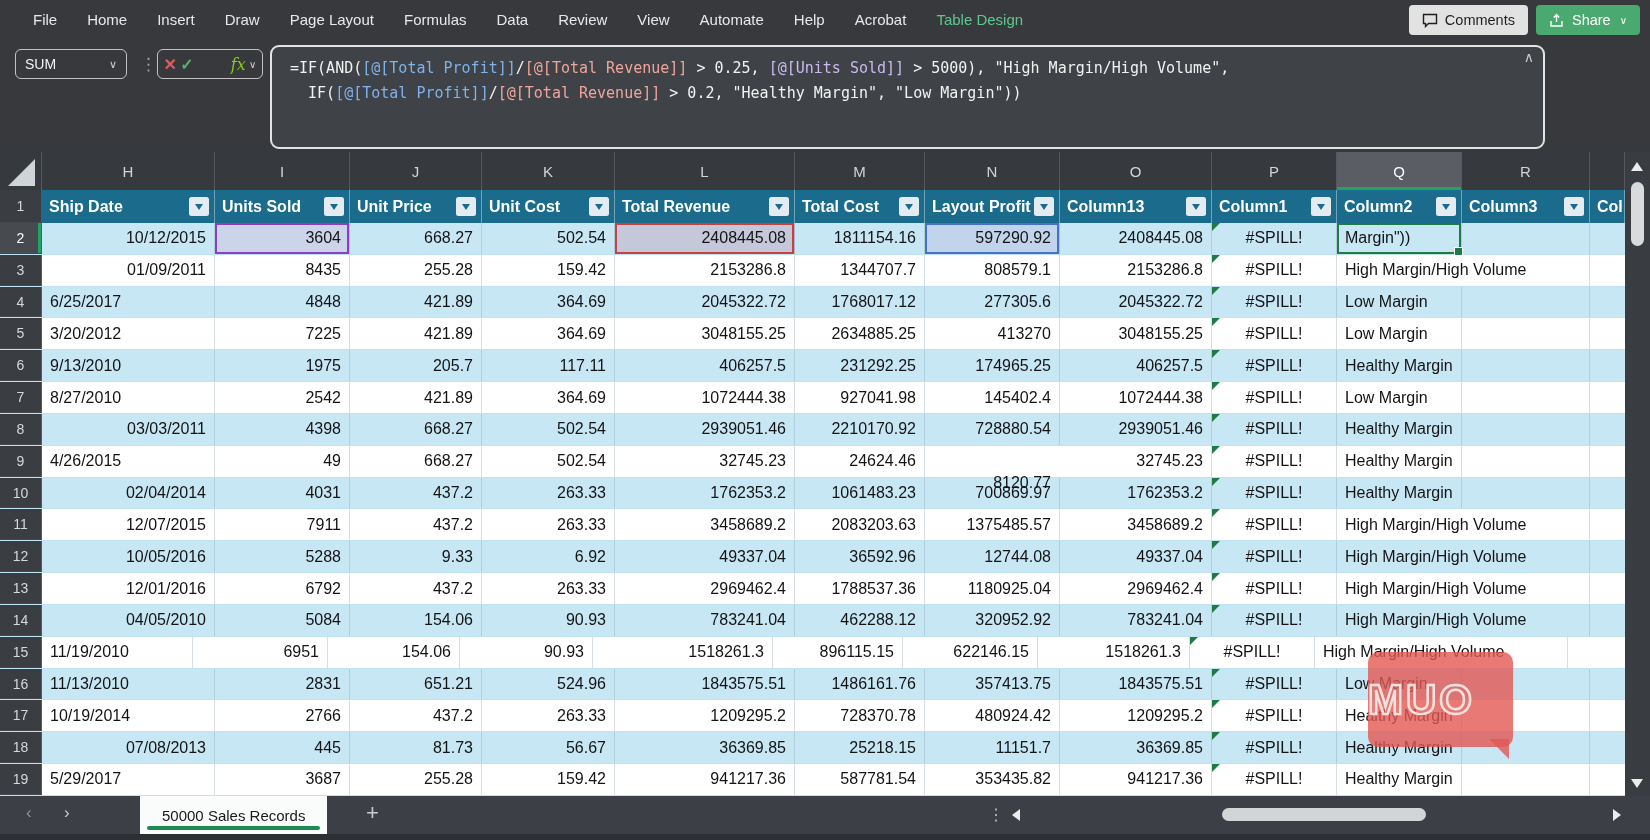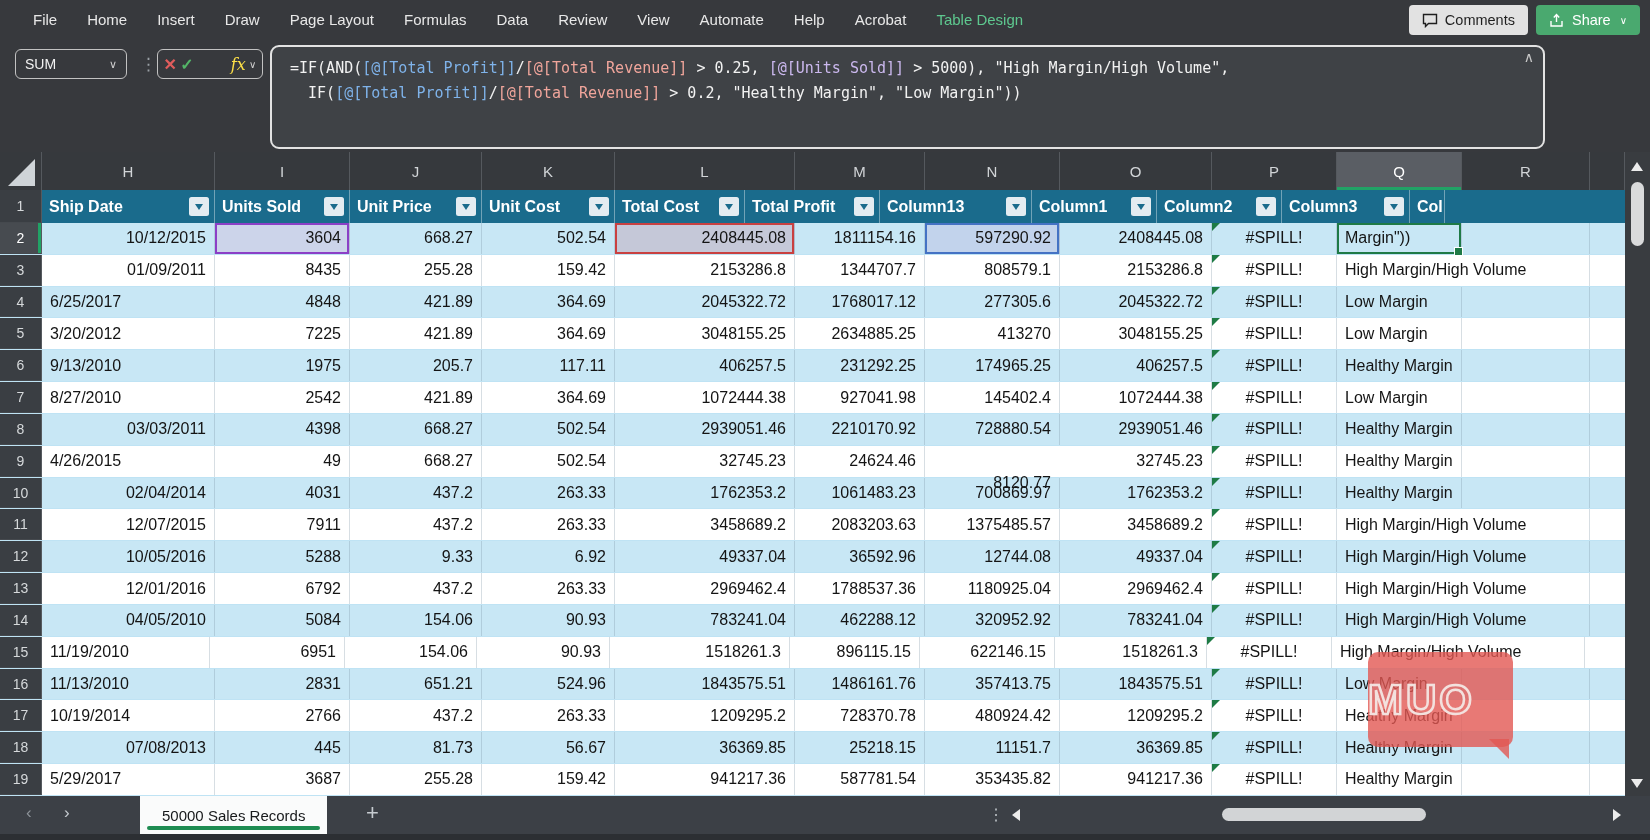"fx" .fx-fx { color: #fde047 -> #84cc16 }
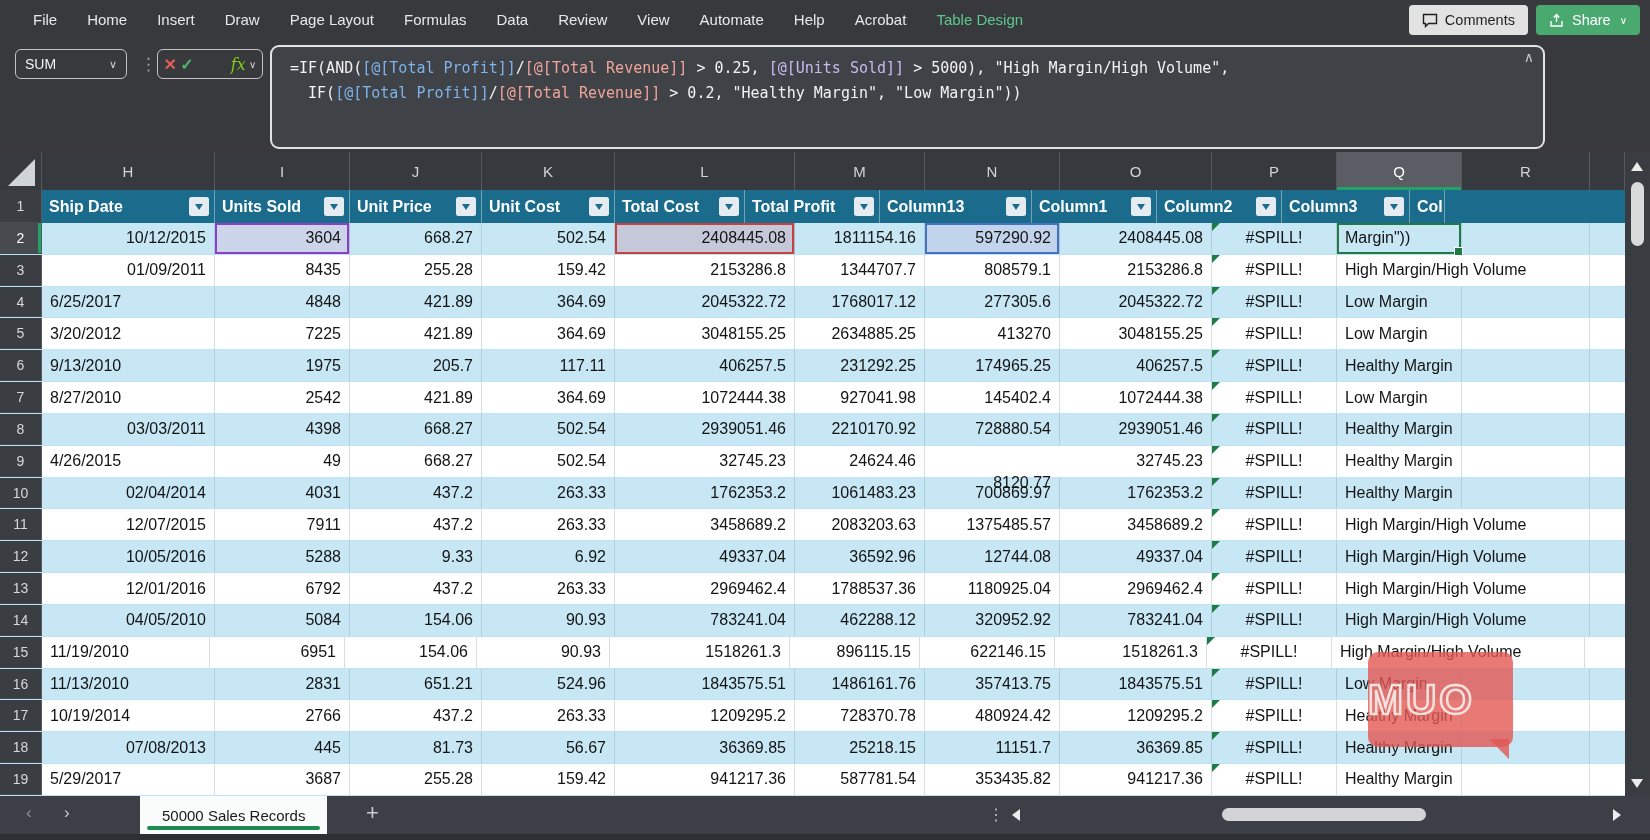"Total Revenue" div.hcell { html: none -> <div> <span>Total Revenue</span> <span> <i></i> </span> </div> }
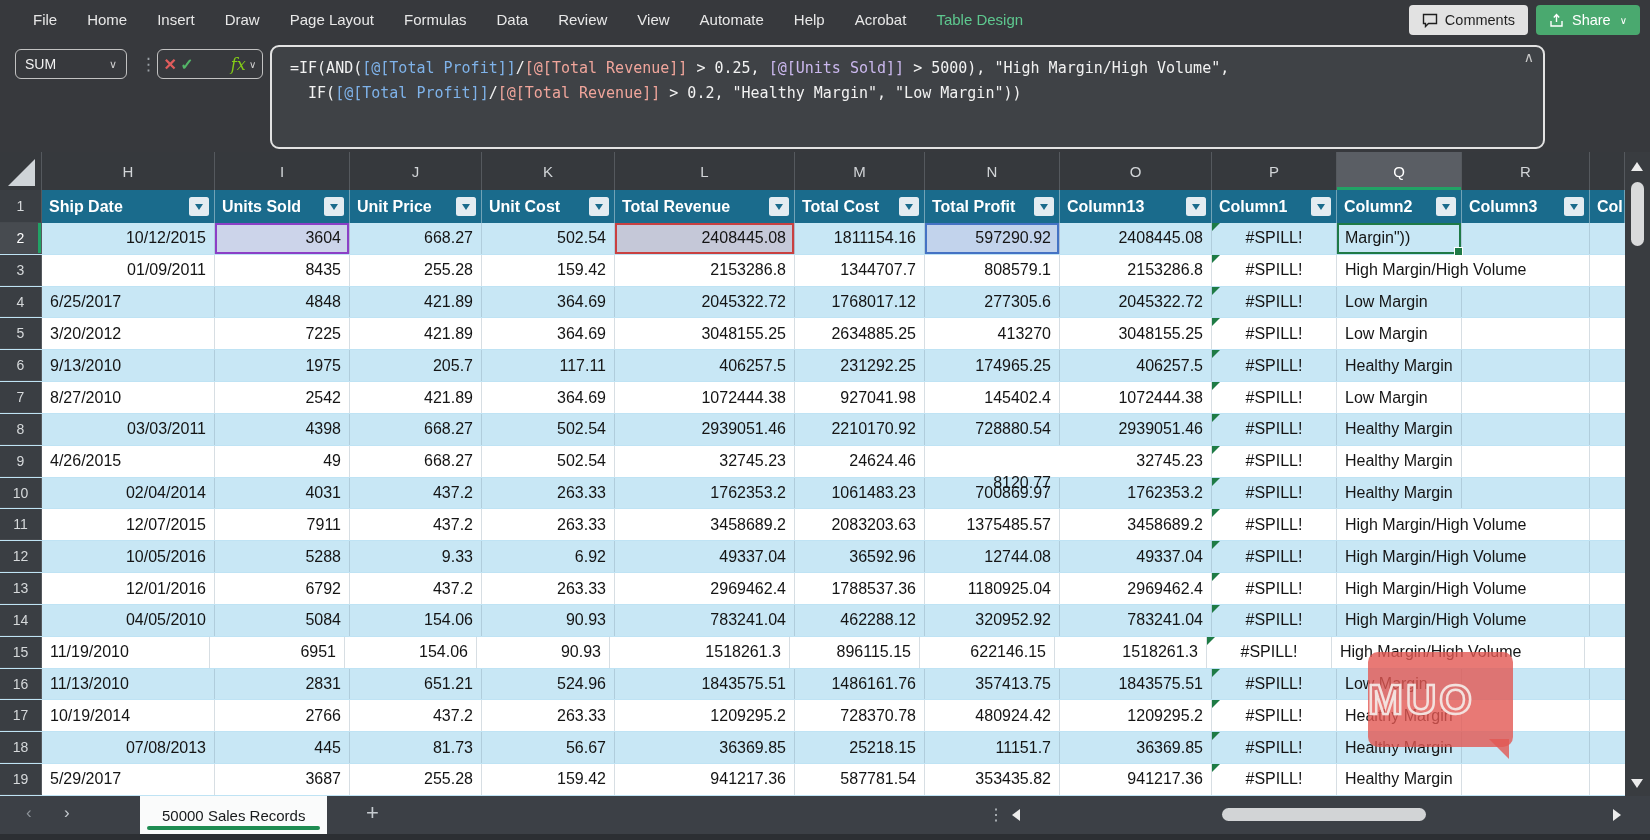"Total Profit" span { text: Total -> Layout }
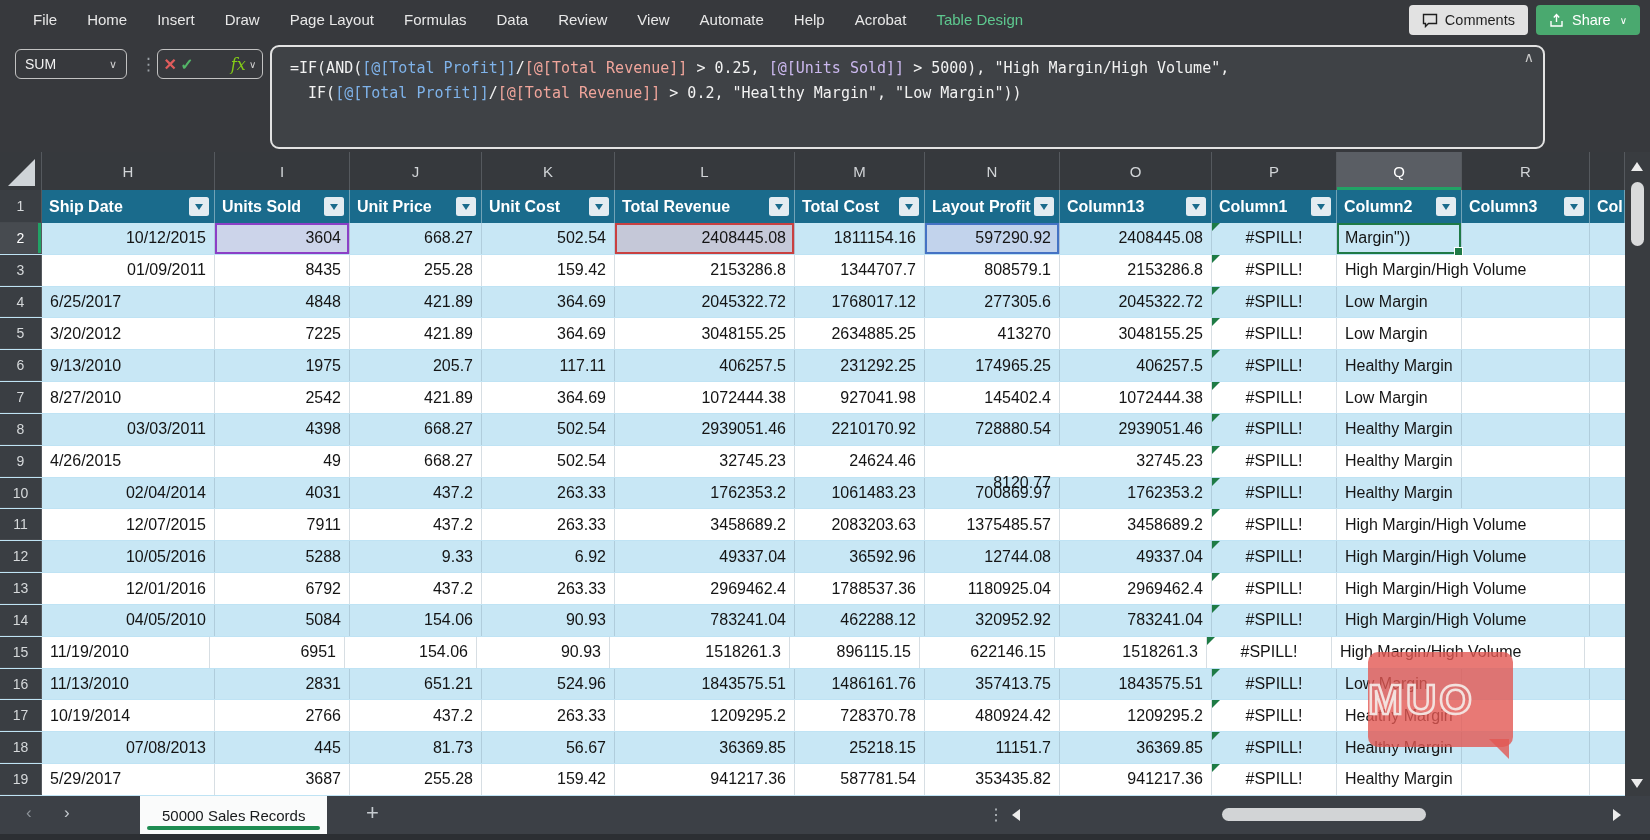"11/19/2010" div.cell { width: 168px -> 151px }
